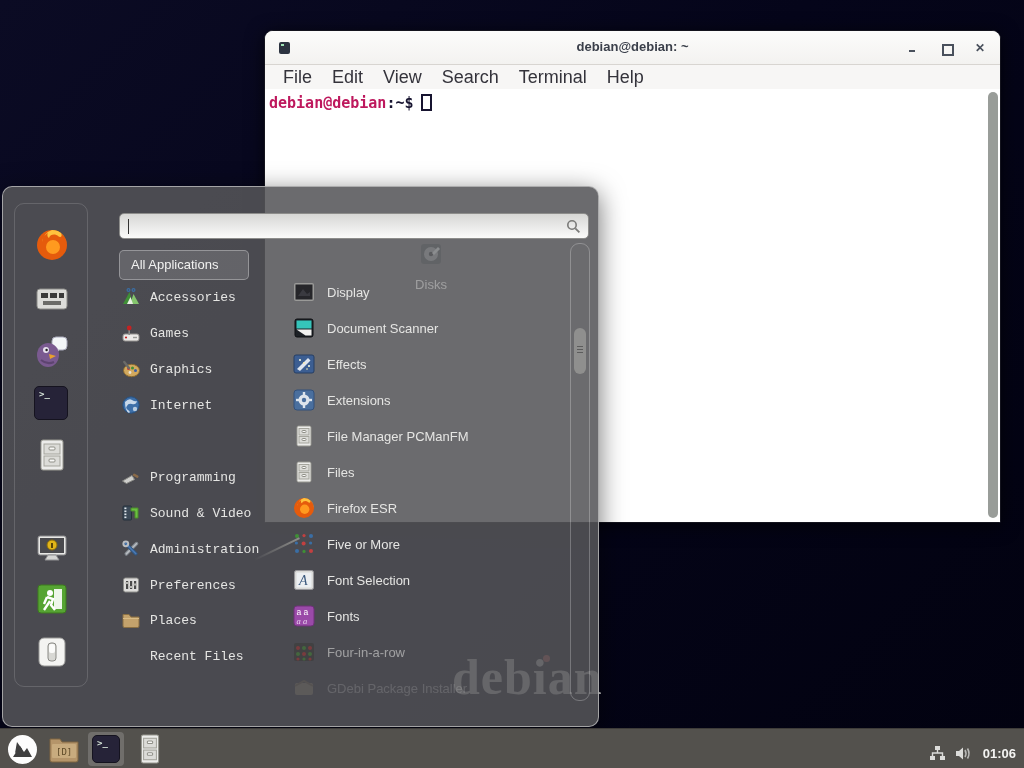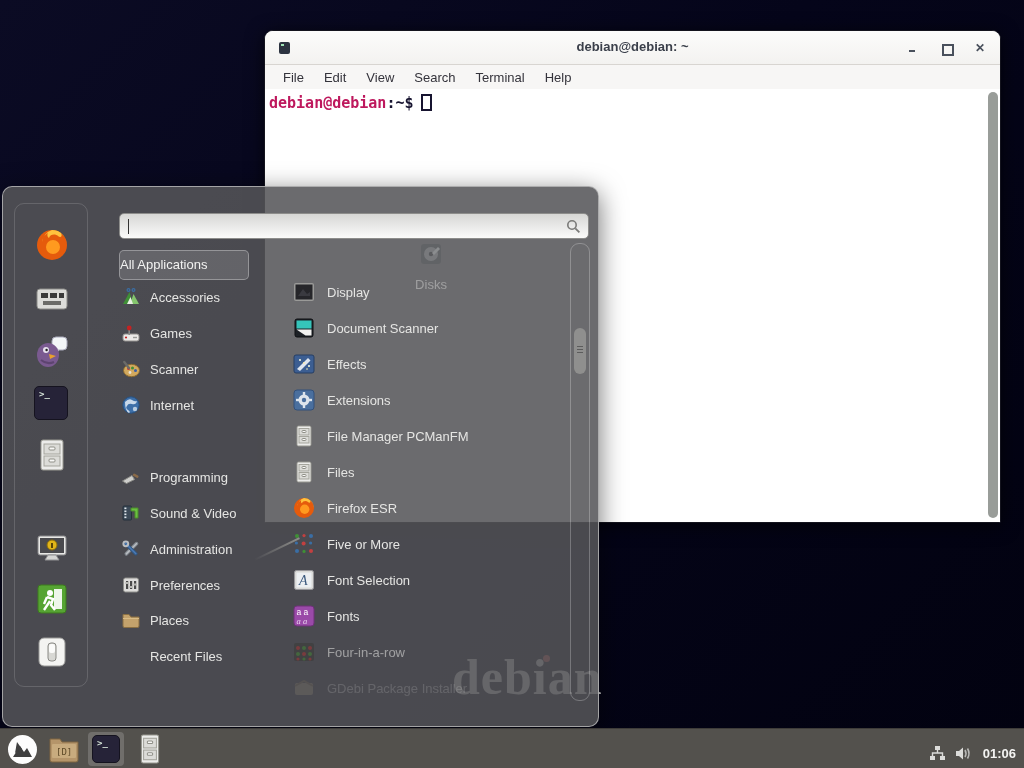"File" .menubar span { font-size: 13px -> 18px }
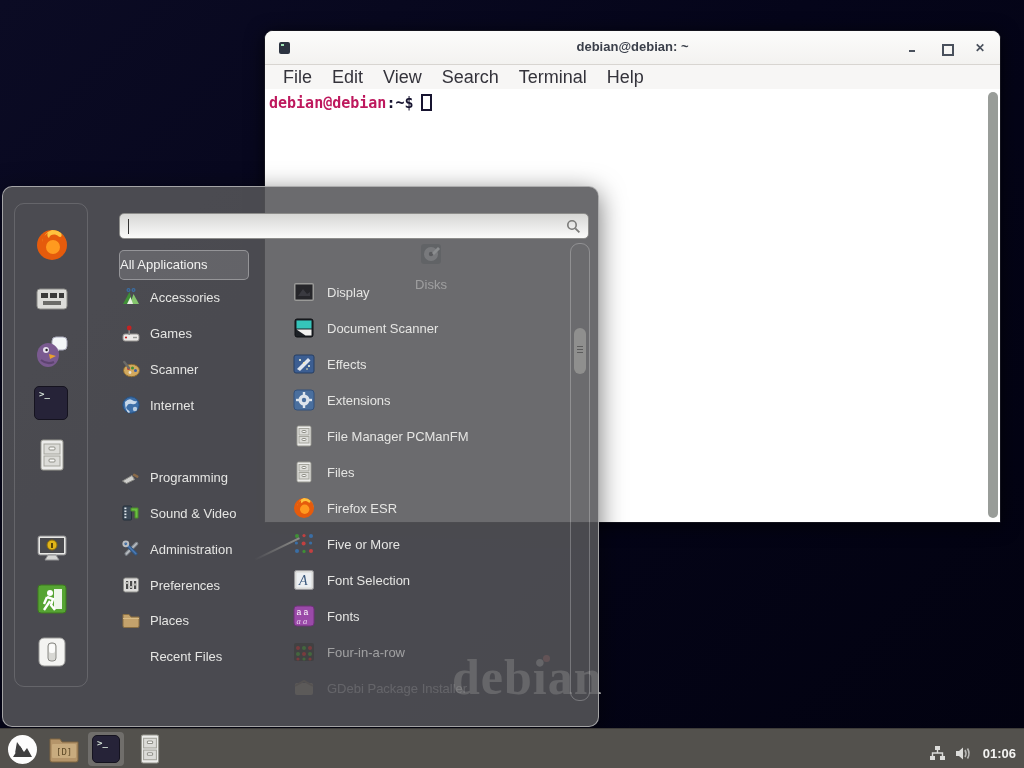"All Applications" .allapps { padding-left: none -> 11px }
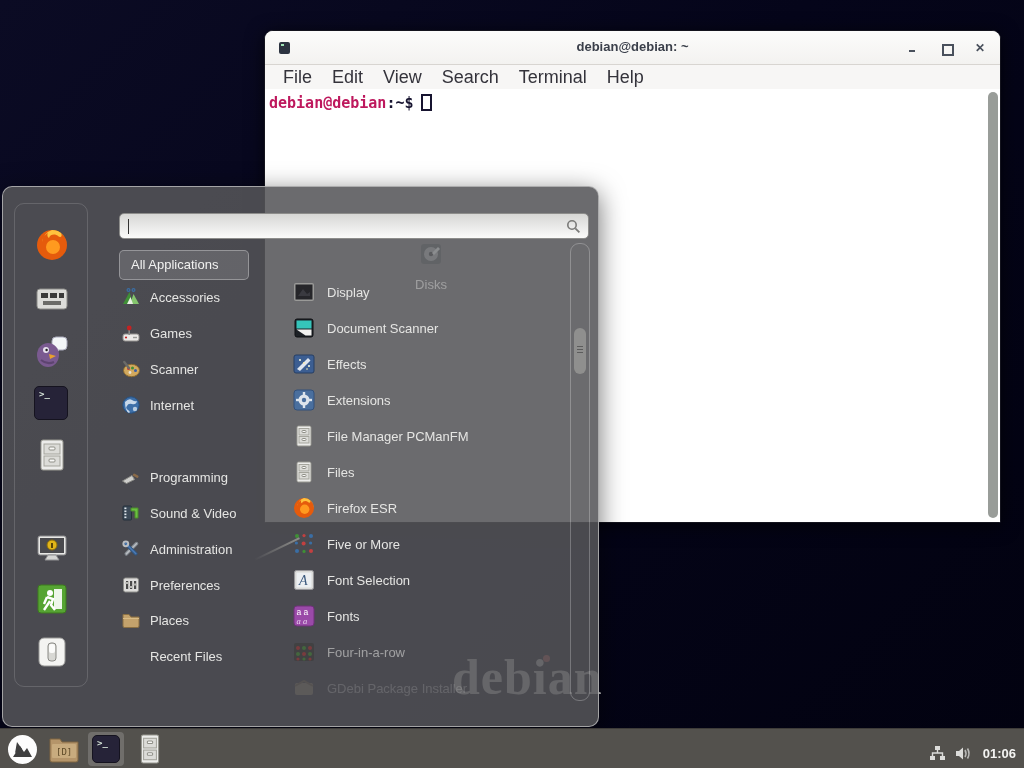"Accessories" .cat { font-family: none -> Liberation Mono, monospace }
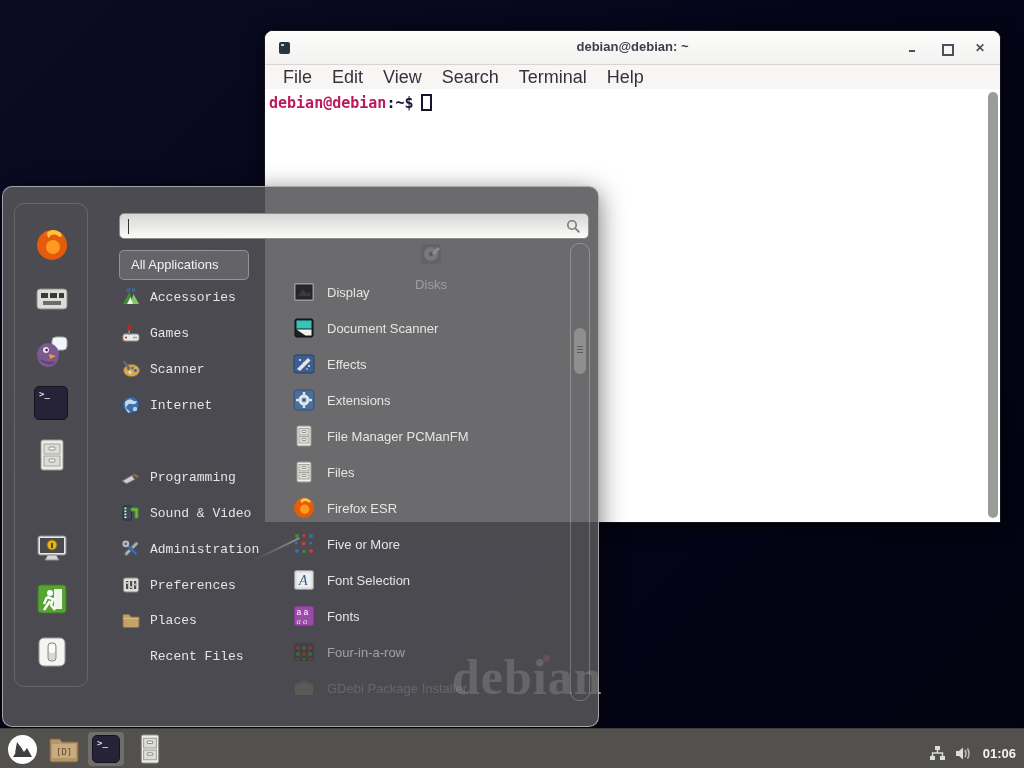"Scanner" span { text: Scanner -> Graphics }
